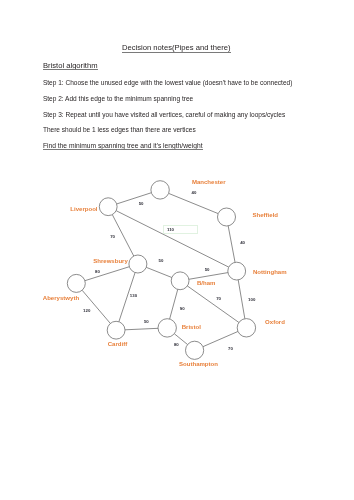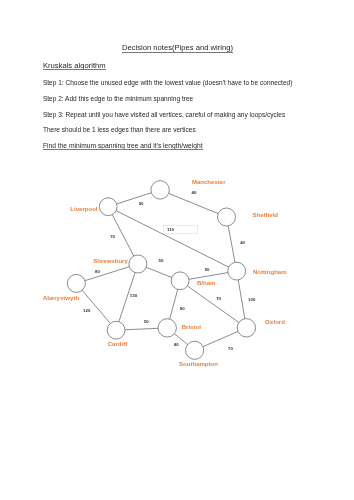"Decision notes(Pipes and wiring)" u { text: wiring -> there }
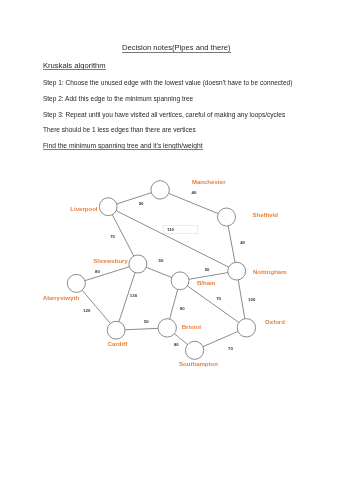"Kruskals algorithm" div.body-line { text: Kruskals -> Bristol }
